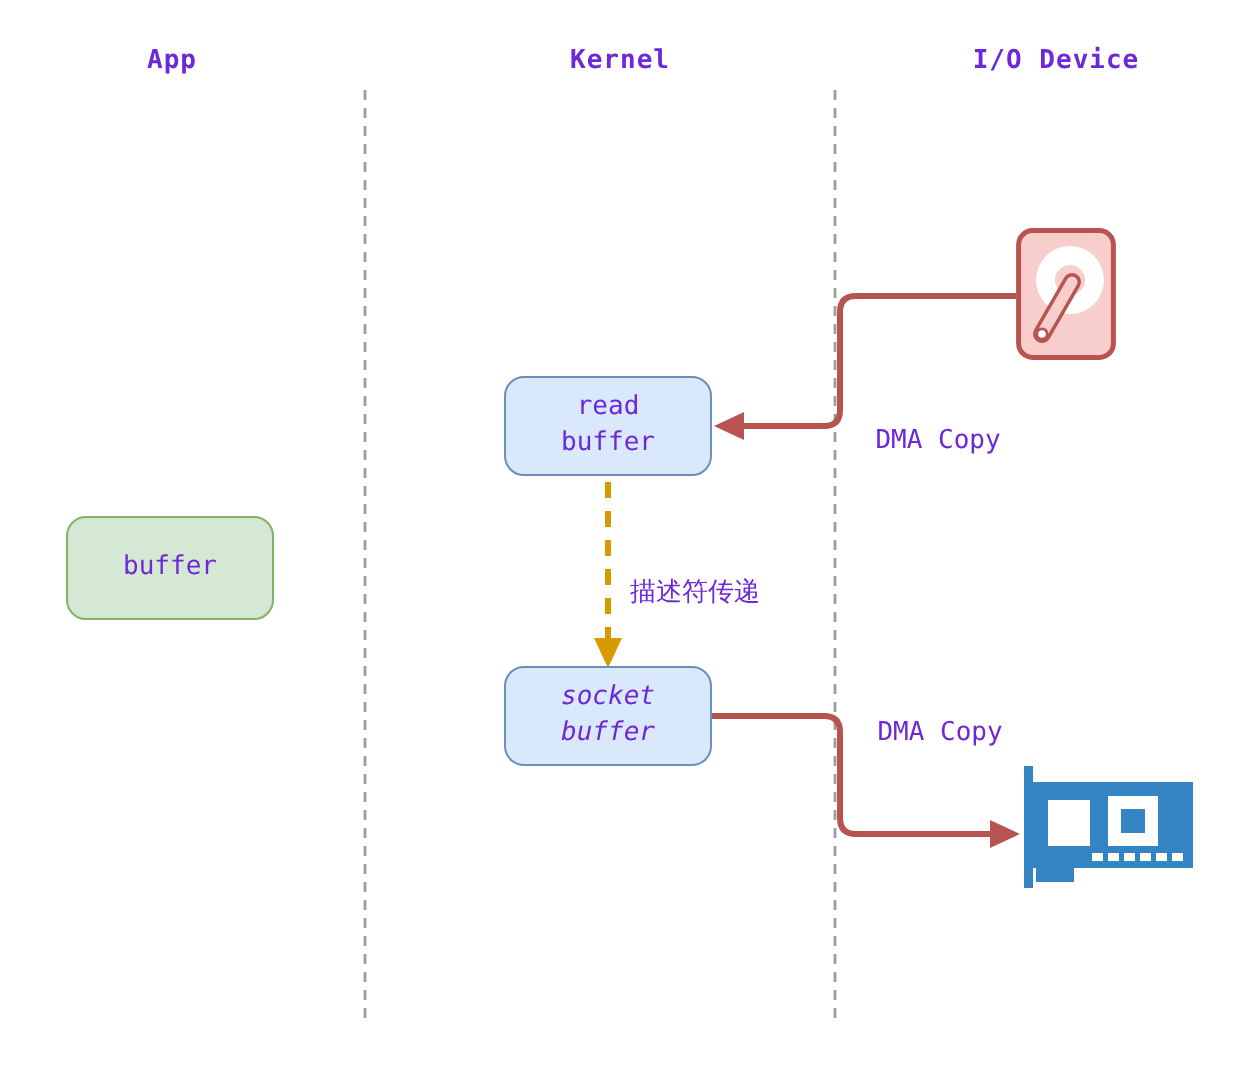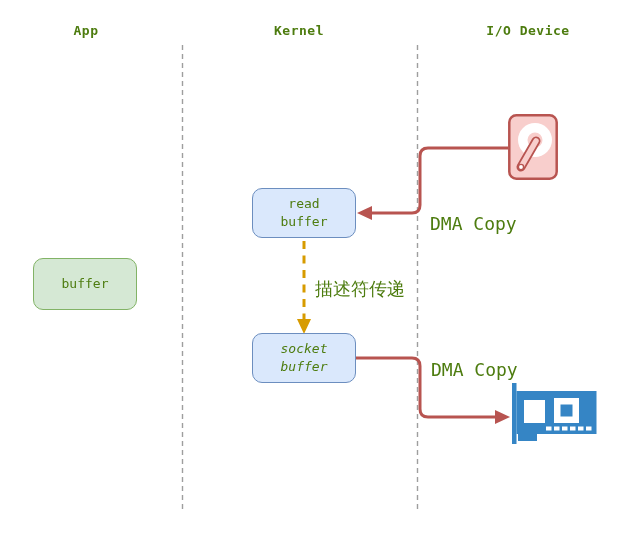"App" .canvas { color: #4d7c0f -> #6d28d9 }
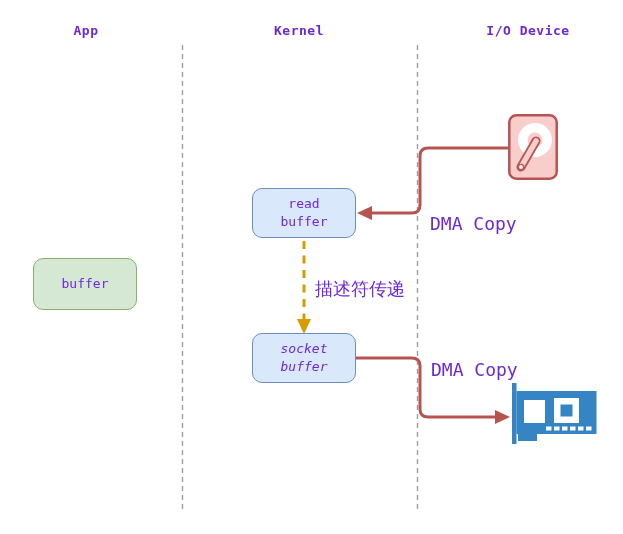"Kernel" div.lane-title { left: 299px -> 310px }
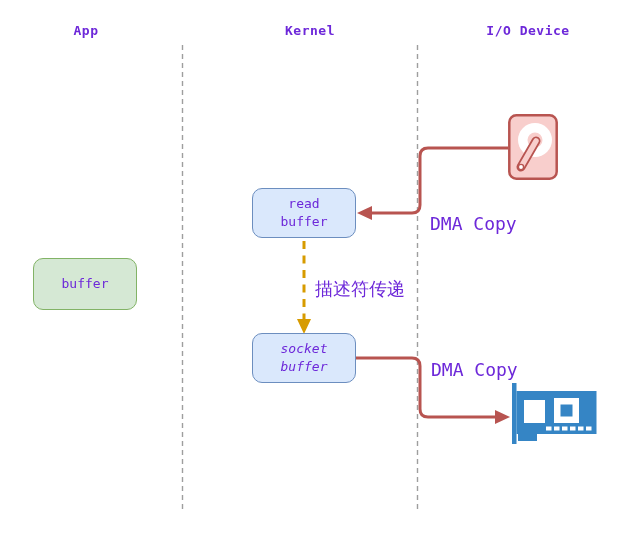"DMA Copy" .edge-label { font-size: 18px -> 13px }
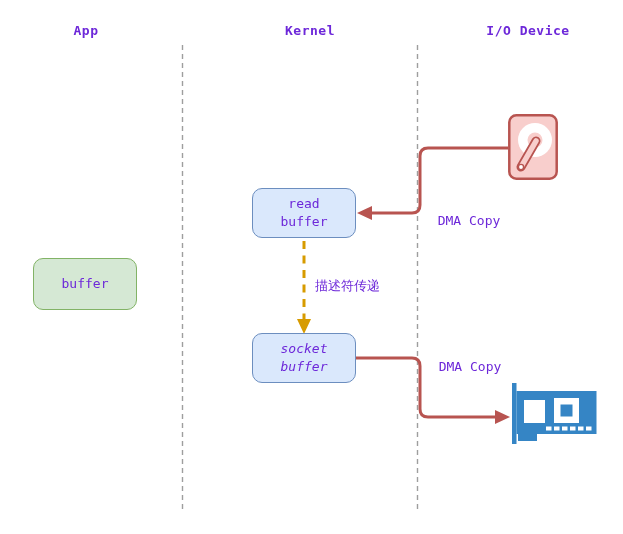"描述符传递" div.edge-label { top: 277px -> 287px }
